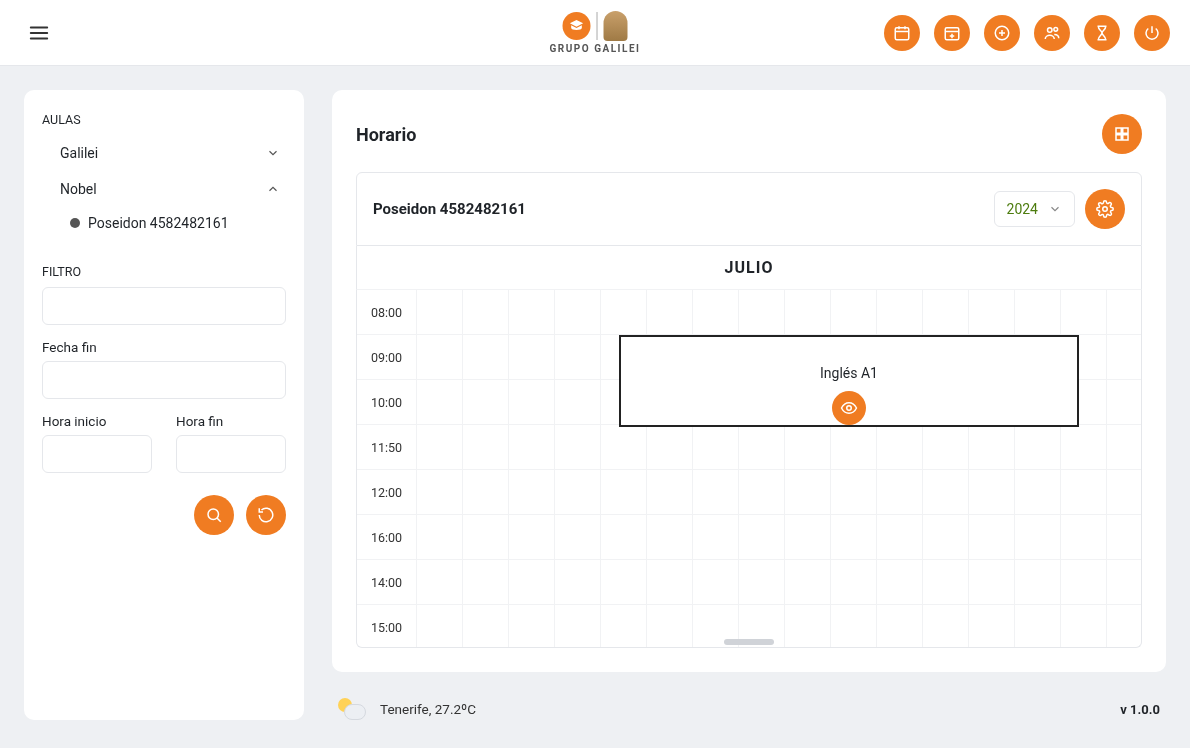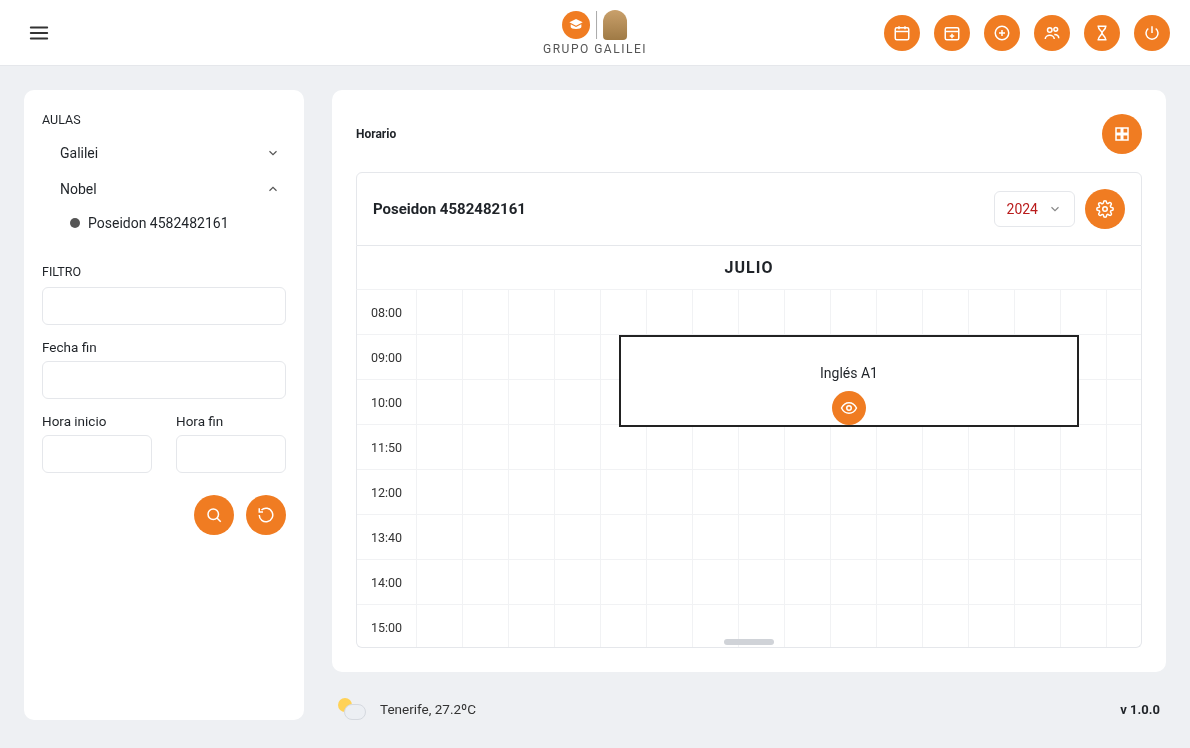"GRUPO GALILEI" .brand-text { font-size: 12px -> 10px; font-weight: 400 -> 700 }
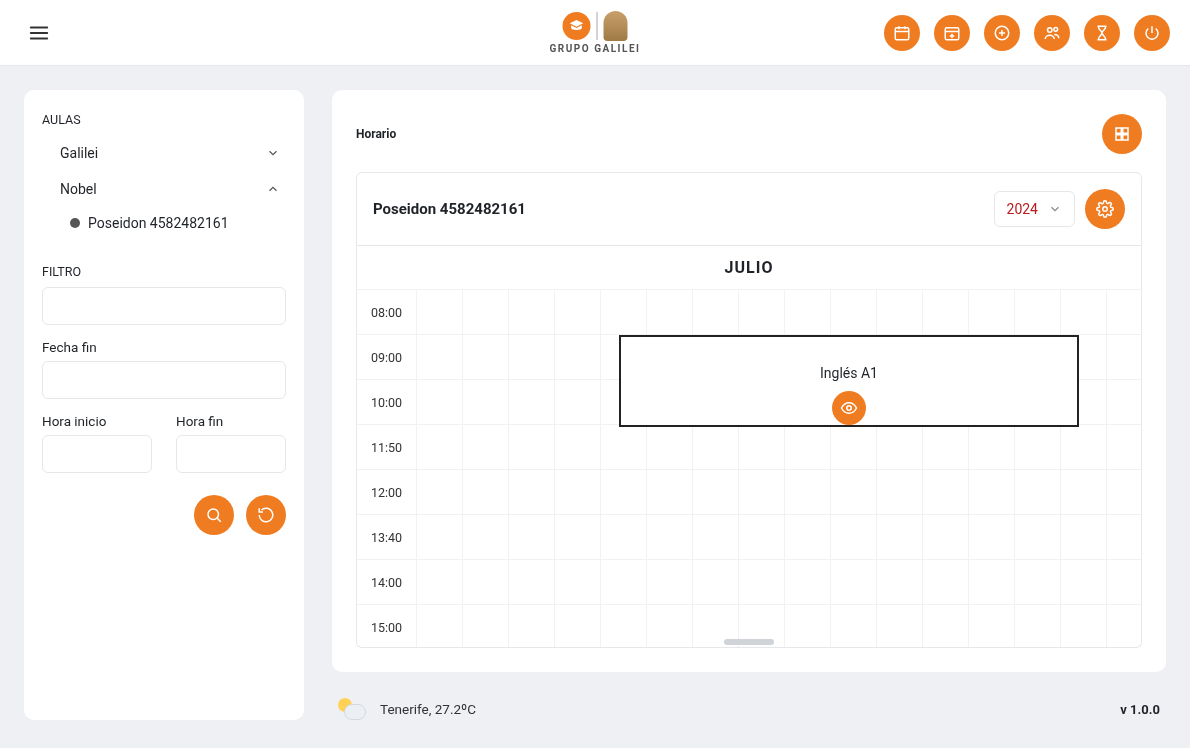"Horario" .card-title { font-size: 12px -> 18px }
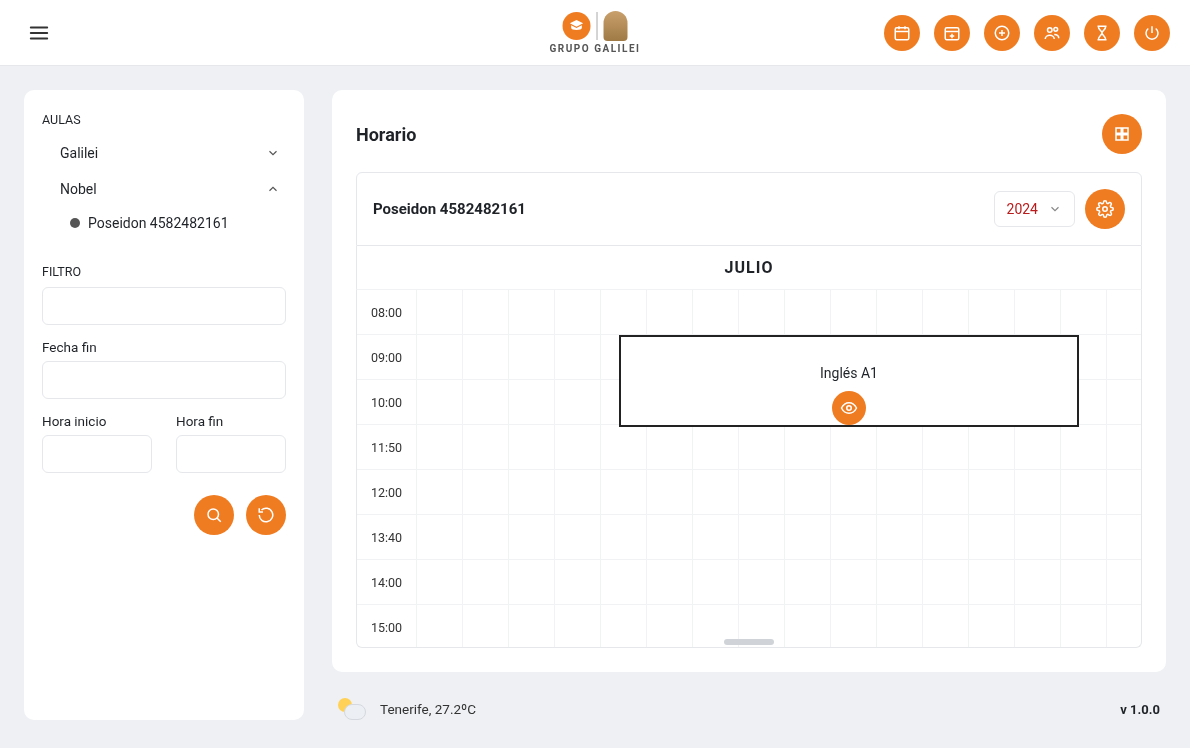"2024" .year-sel { color: #b91c1c -> #4d7c0f }
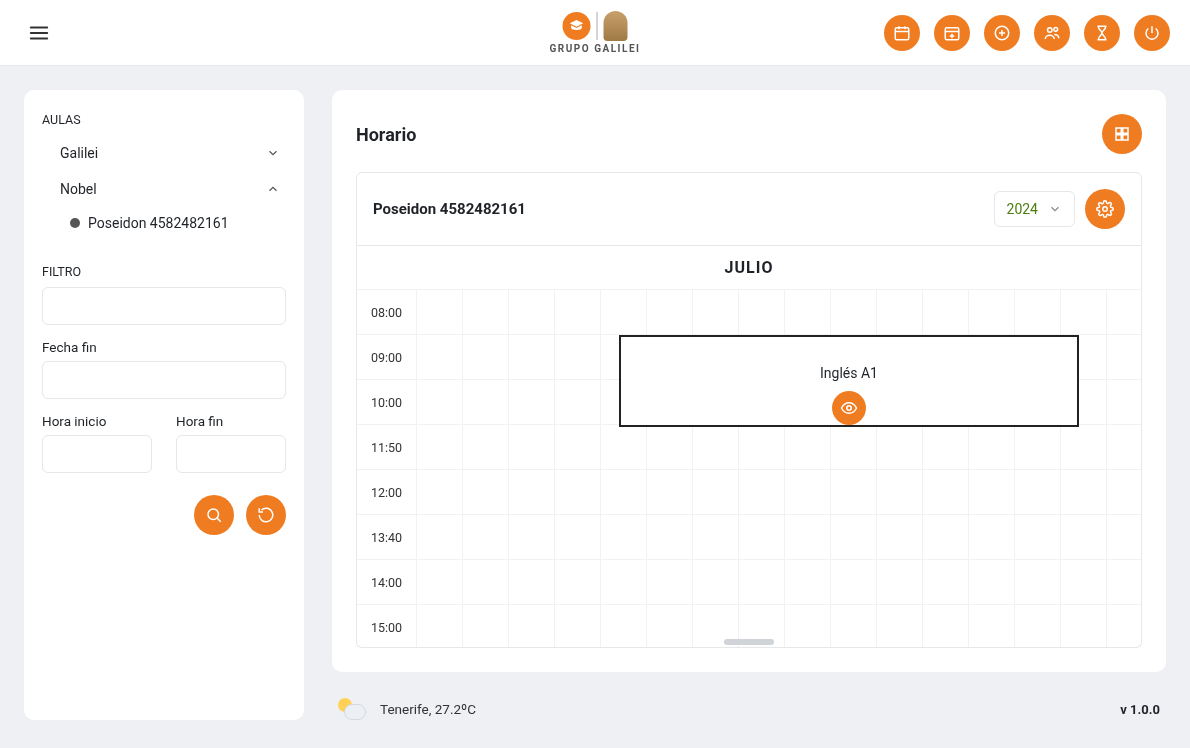"13:40" div { text: 13:40 -> 16:00 }
